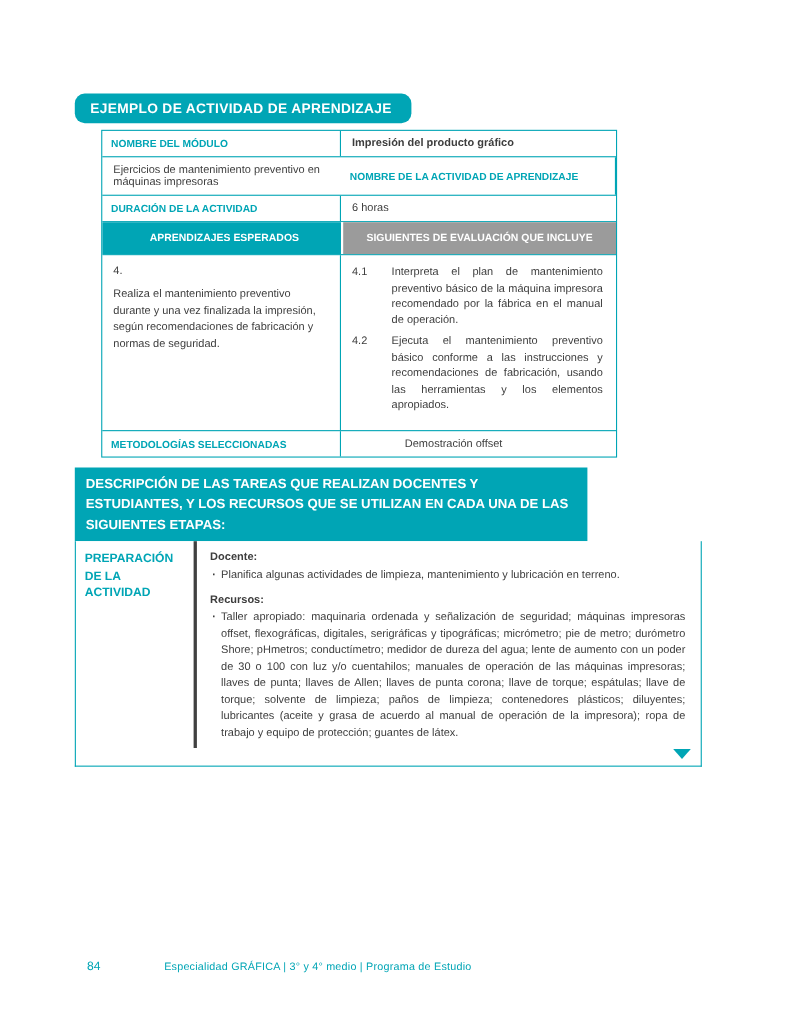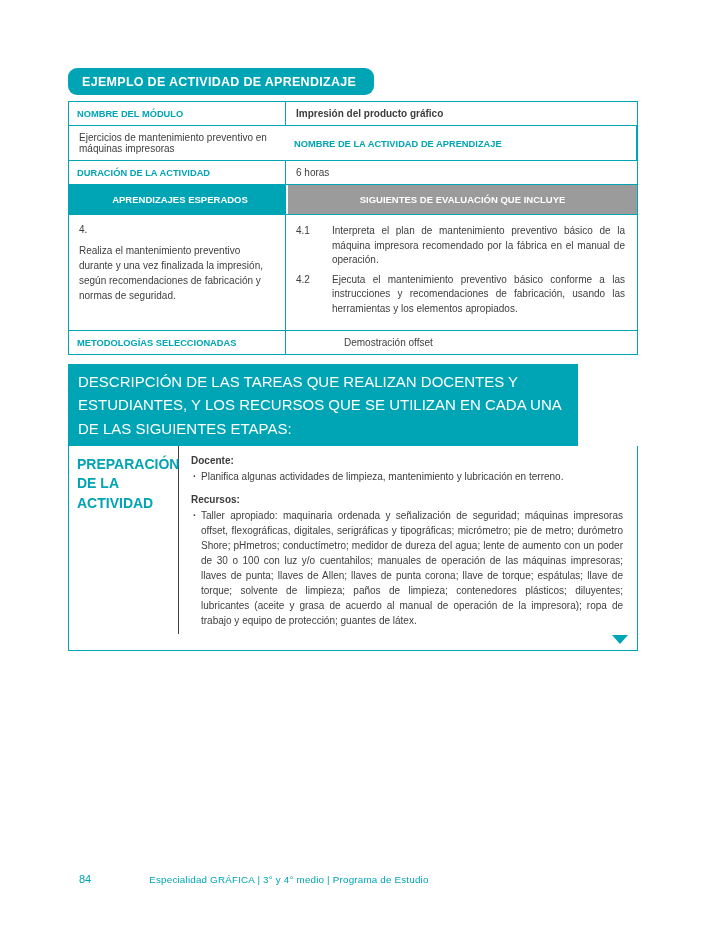"EJEMPLO DE ACTIVIDAD DE APRENDIZAJE" .content { top: 68px -> 85px }
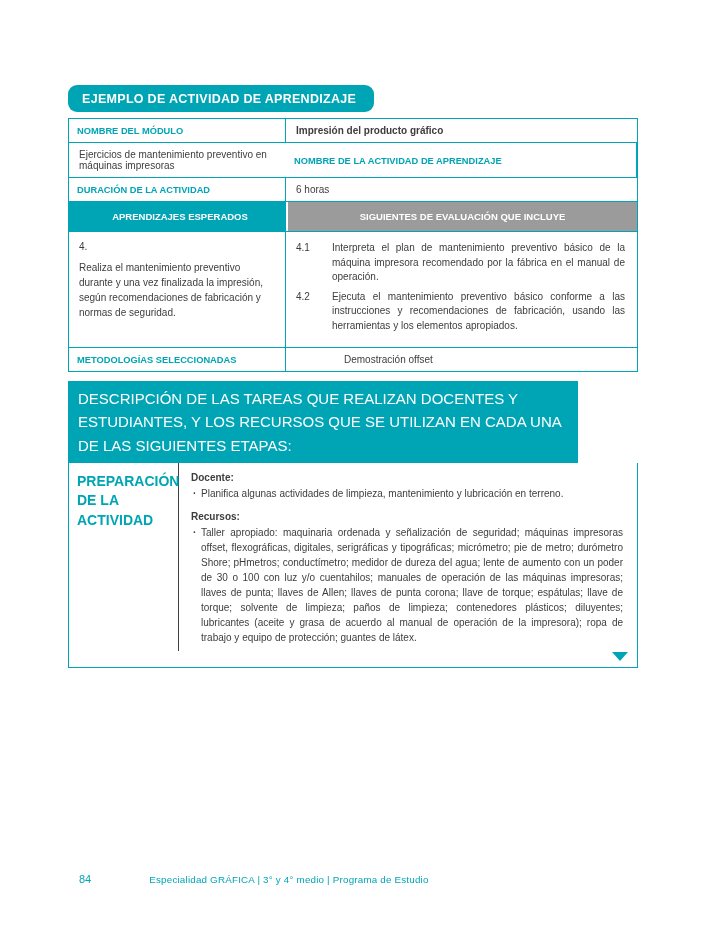"NOMBRE DEL MÓDULO" .table { margin-left: none -> 24px; width: 570px -> 469px }
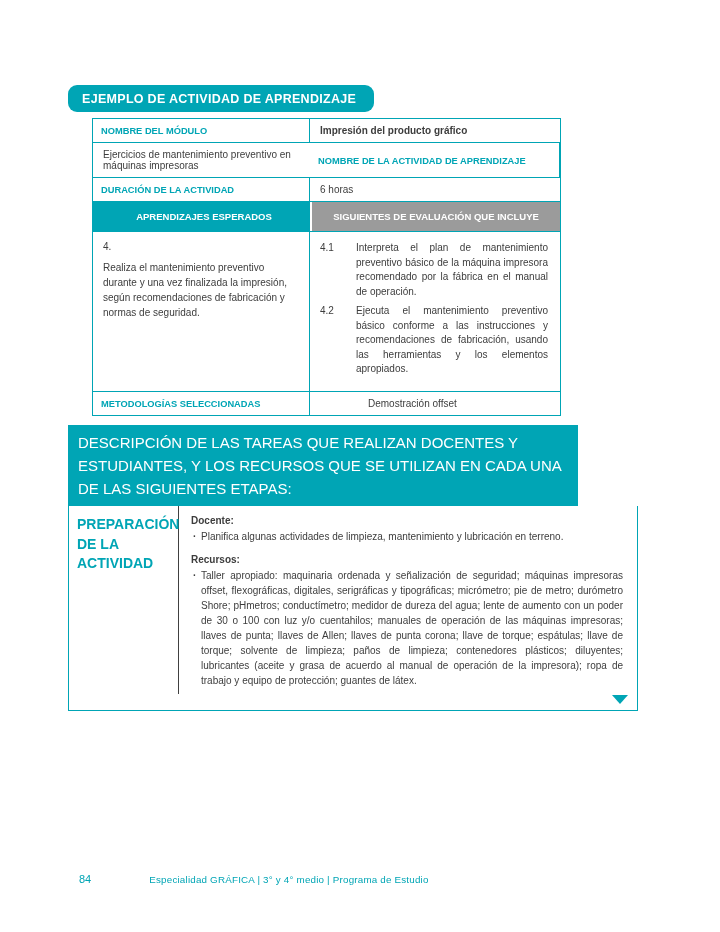"DESCRIPCIÓN DE LAS TAREAS QUE" .desc-bar { font-size: 15px -> 12px; font-weight: normal -> bold; width: 510px -> 466px }
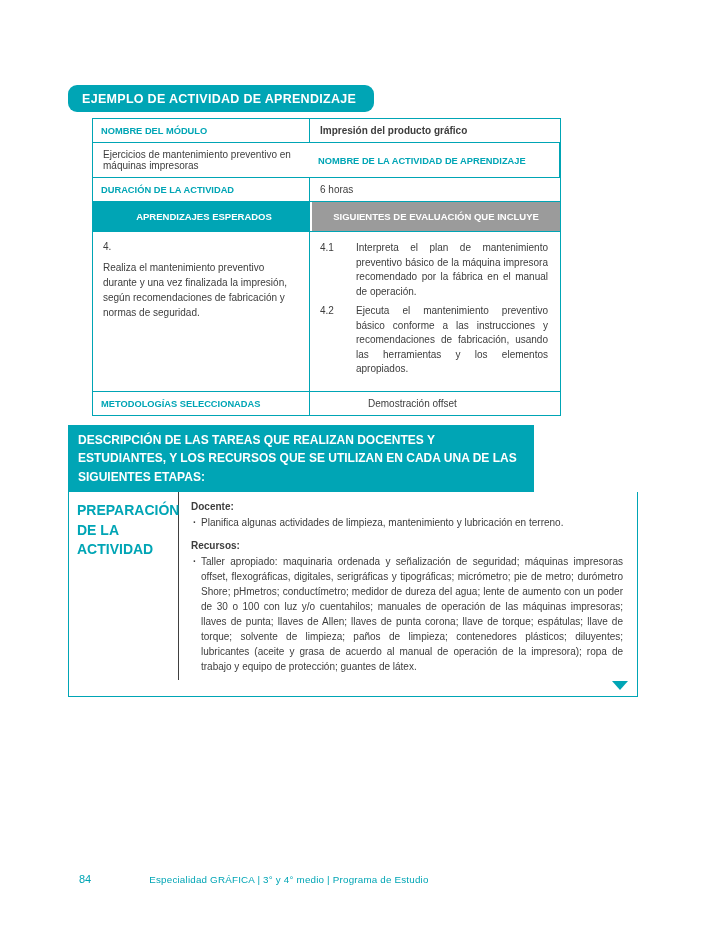"PREPARACIÓN DE LA ACTIVIDAD" .prep-label { border-right: 1px solid #404040 -> 3px solid #404040; font-size: 14px -> 11px }
